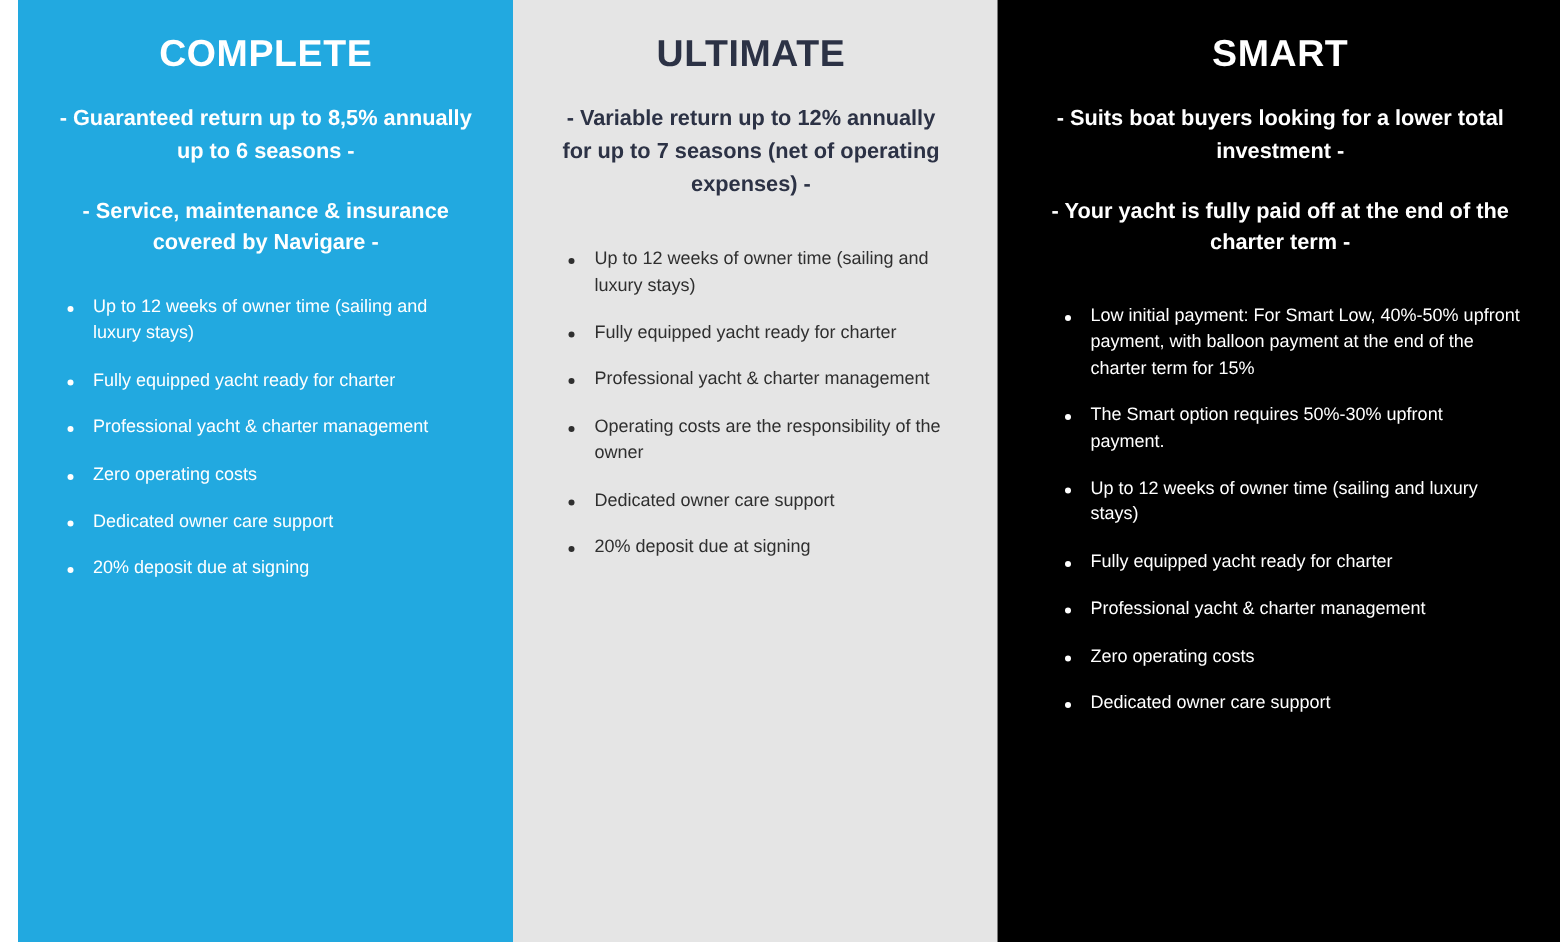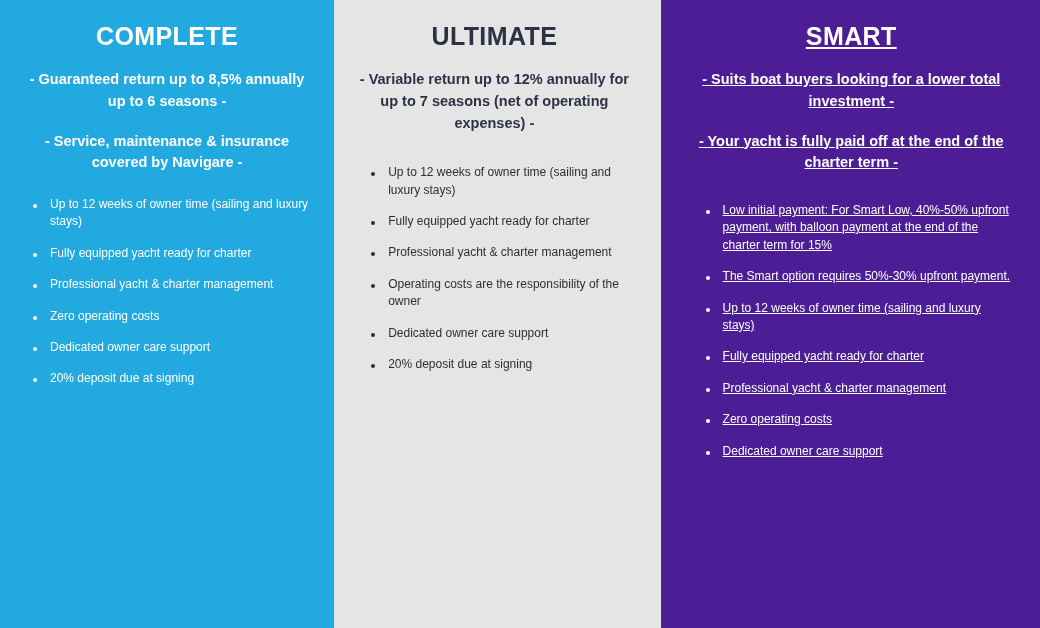"COMPLETE" #page { padding-left: none -> 12px }
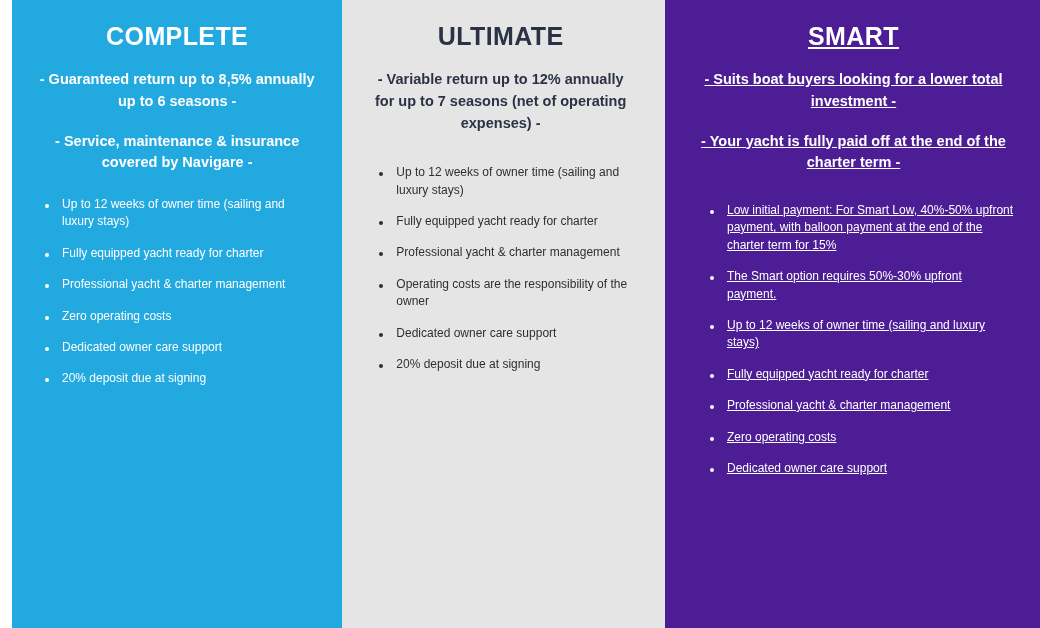"SMART" .col-smart { background: #4c1d95 -> #000000; text-decoration: underline -> none }
